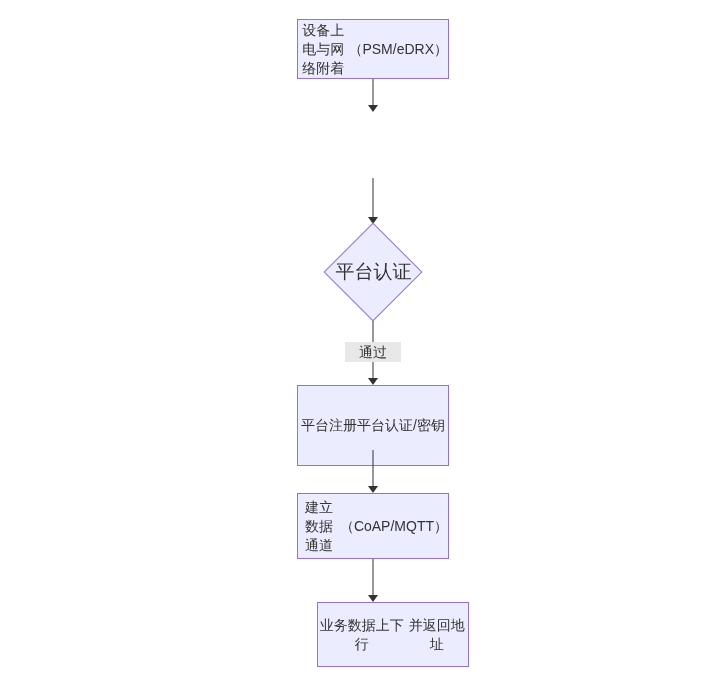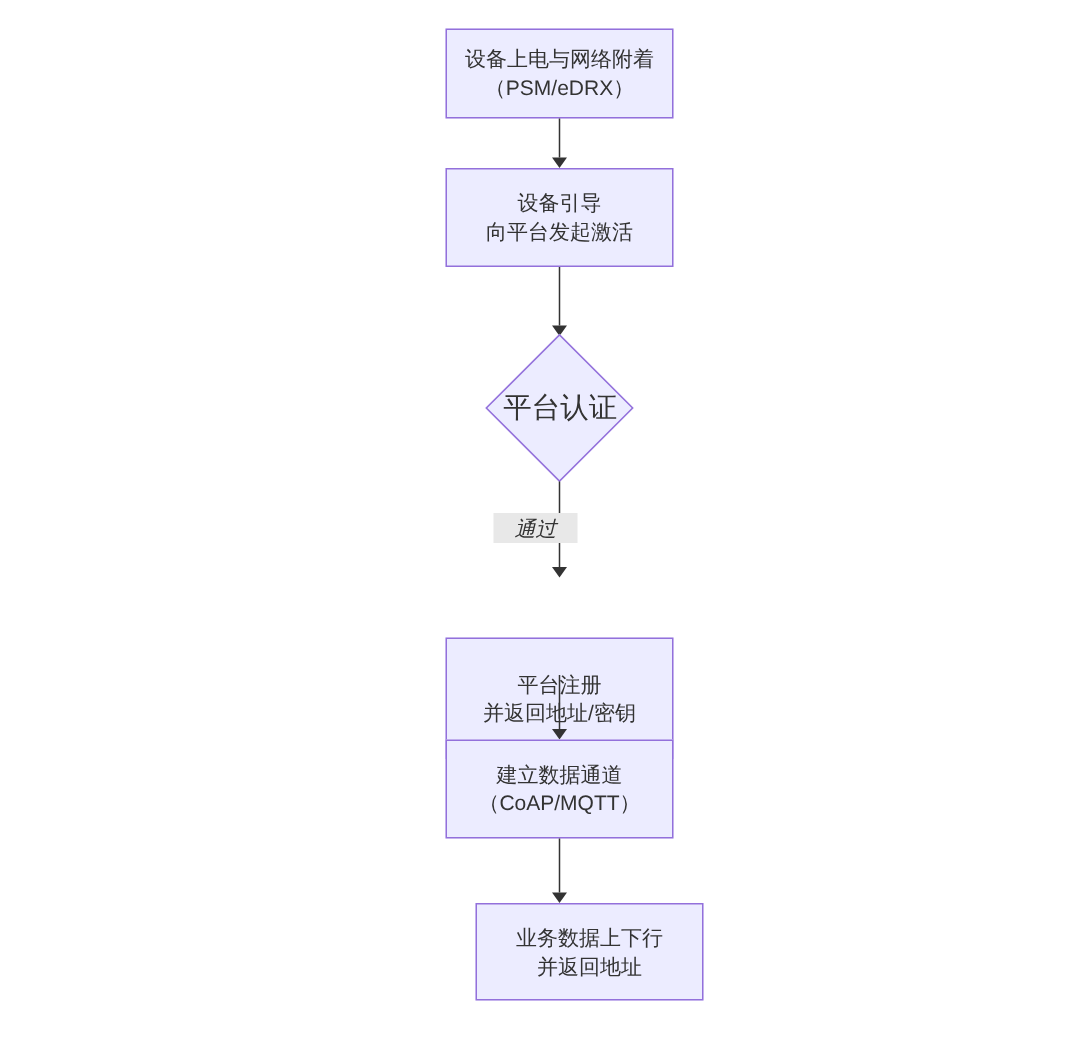"设备上电与网络附着" .node.rect { flex-direction: column -> none }
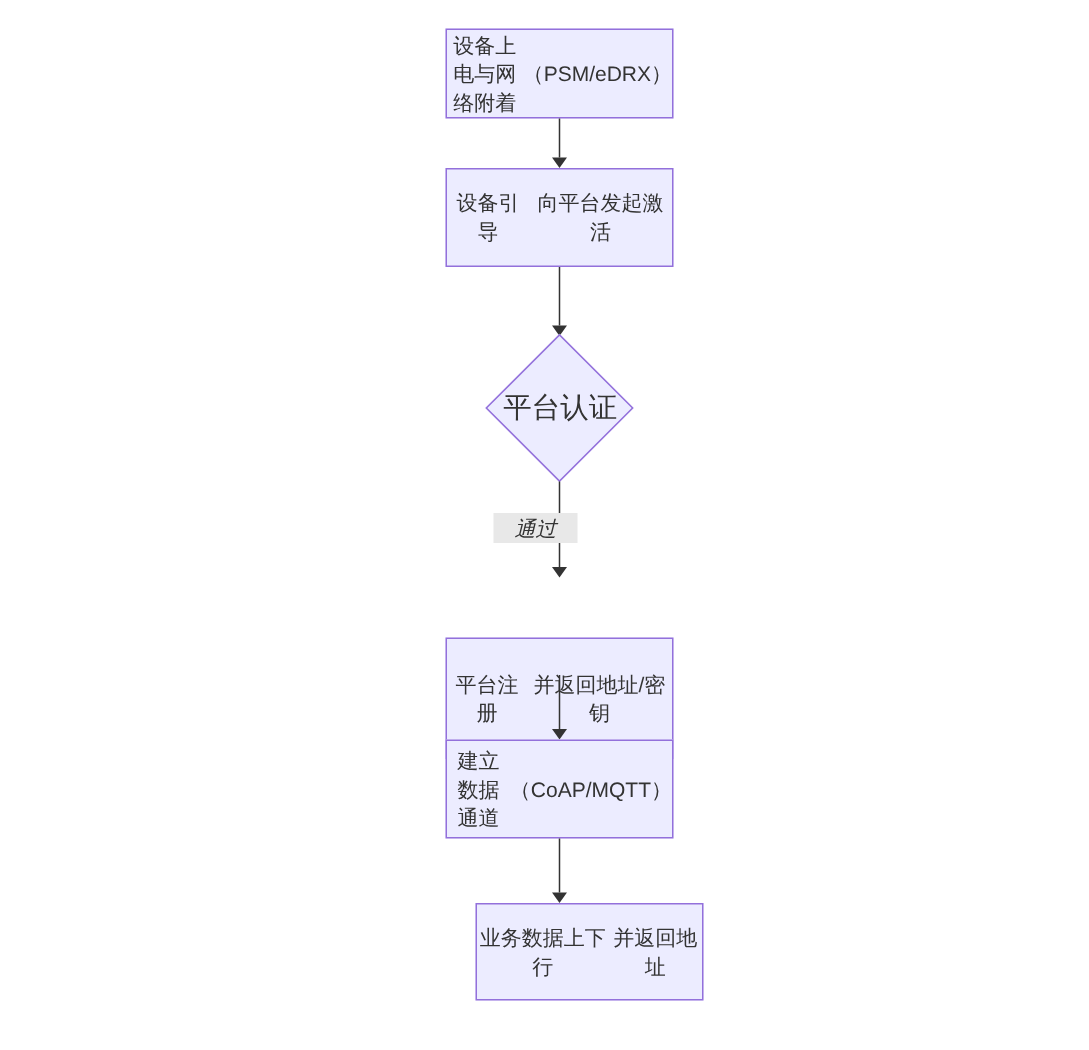"设备引导" div.node { html: <div> <span>设备引导</span> <span>向平台发起激活</span> </div> -> none }
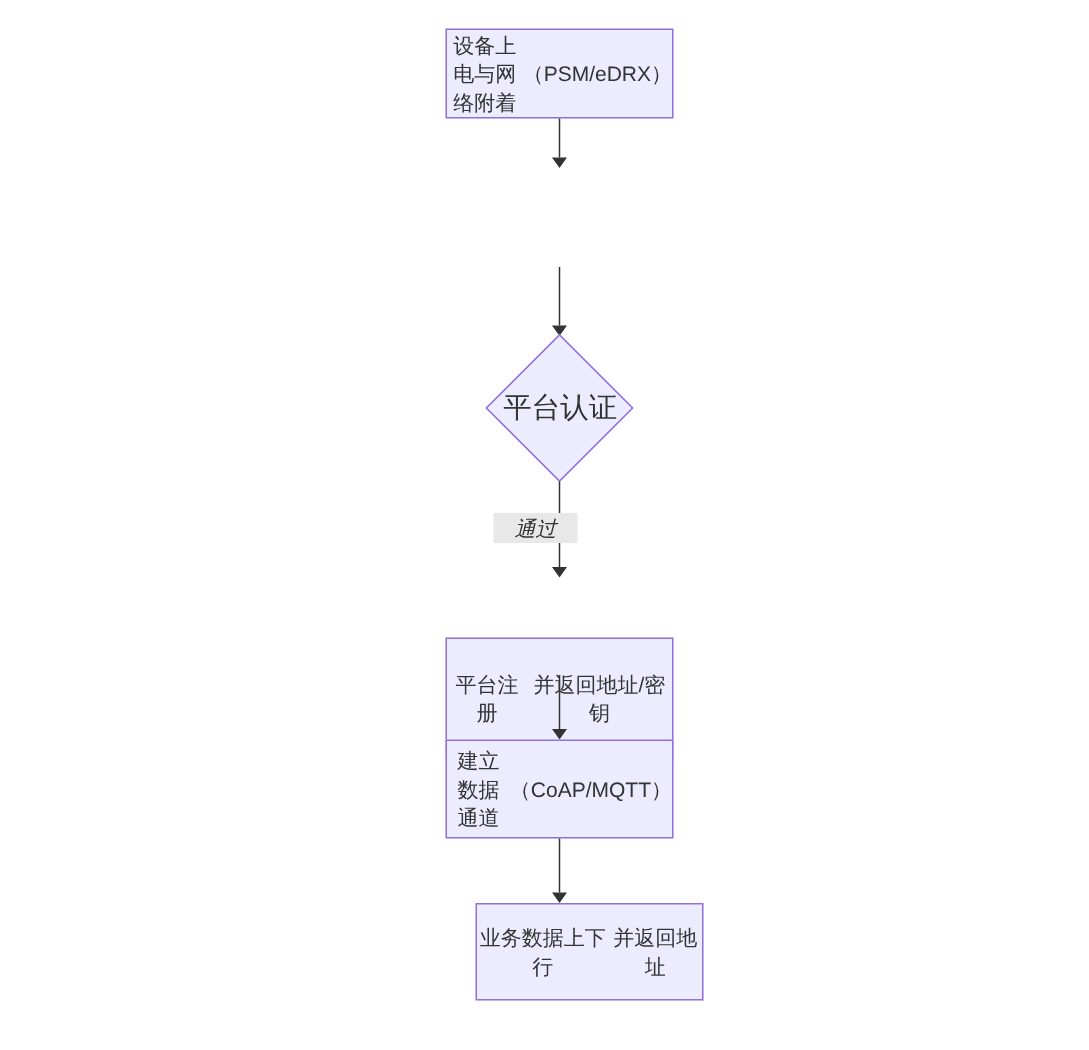"通过" .edge-label { font-style: italic -> none; left: 357px -> 373px }
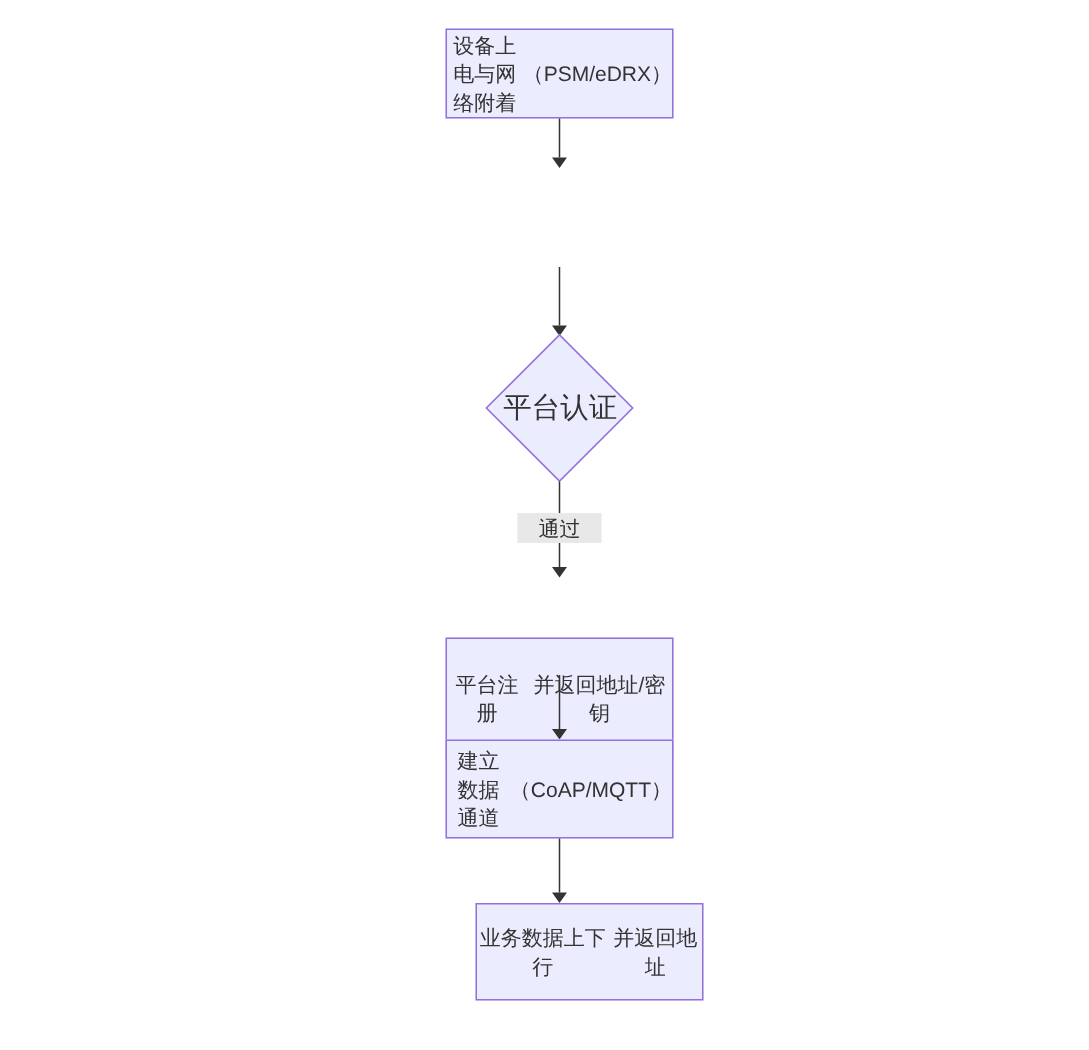"平台注册" div.node { margin-top: 40px -> none }
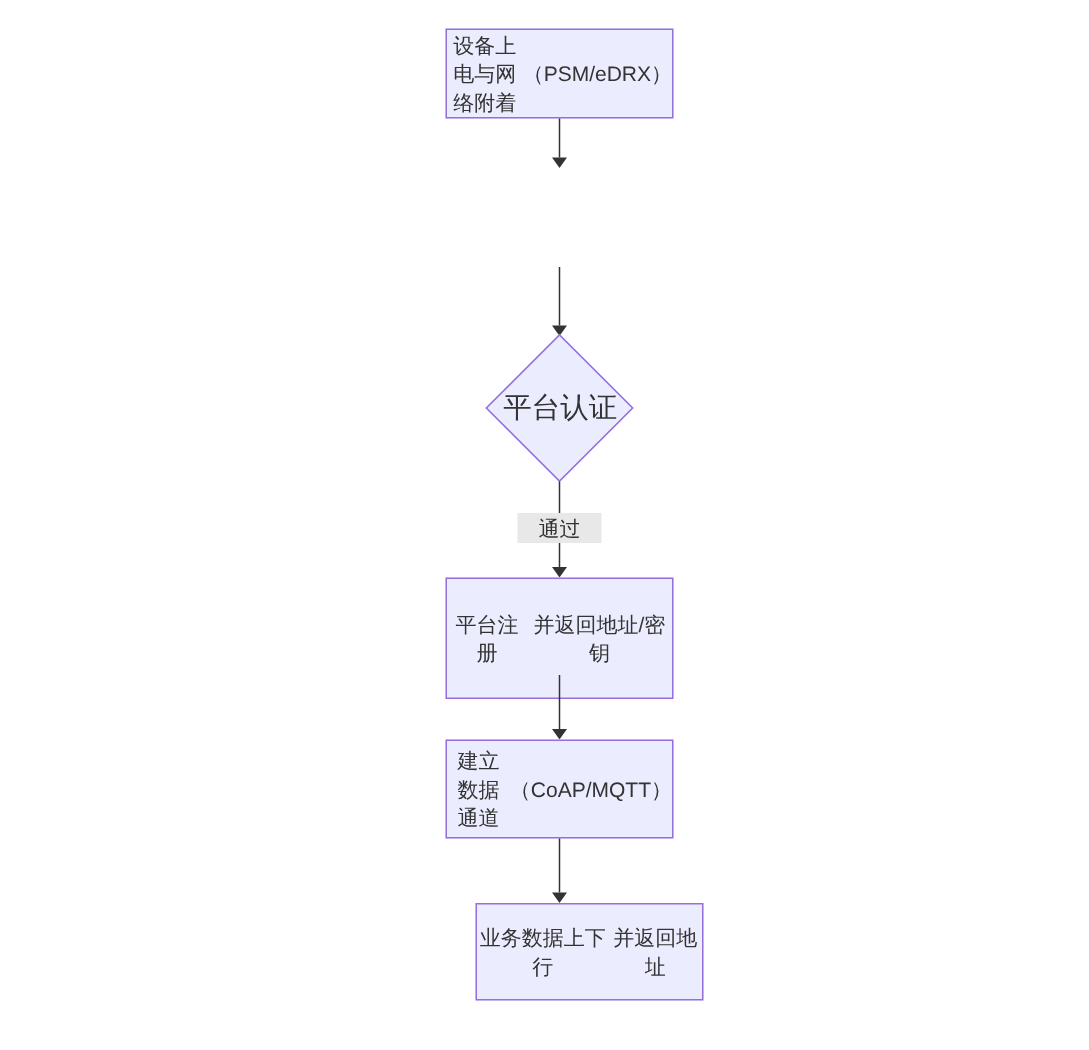"并返回地址/密钥" span { text: 并返回地址/ -> 平台认证/ }
